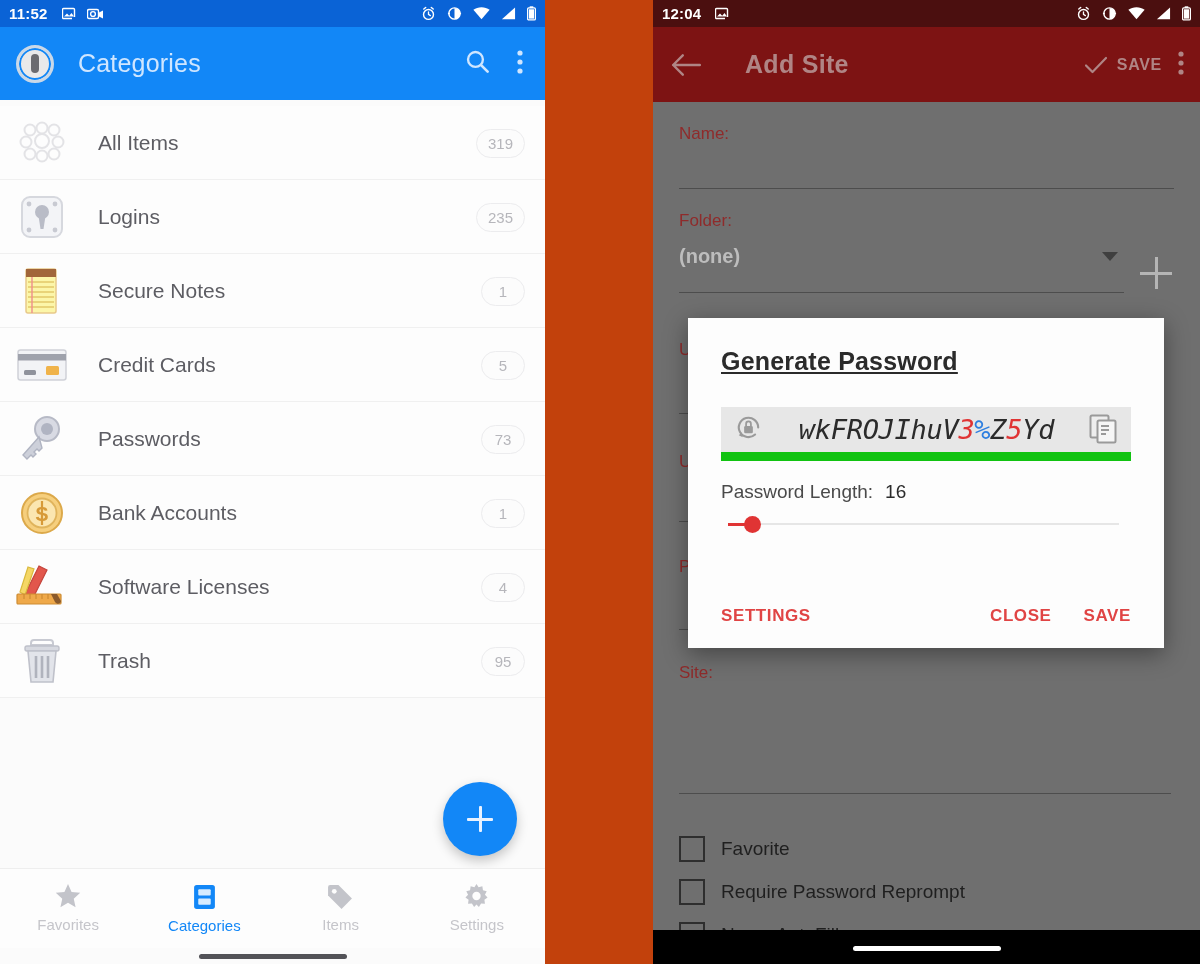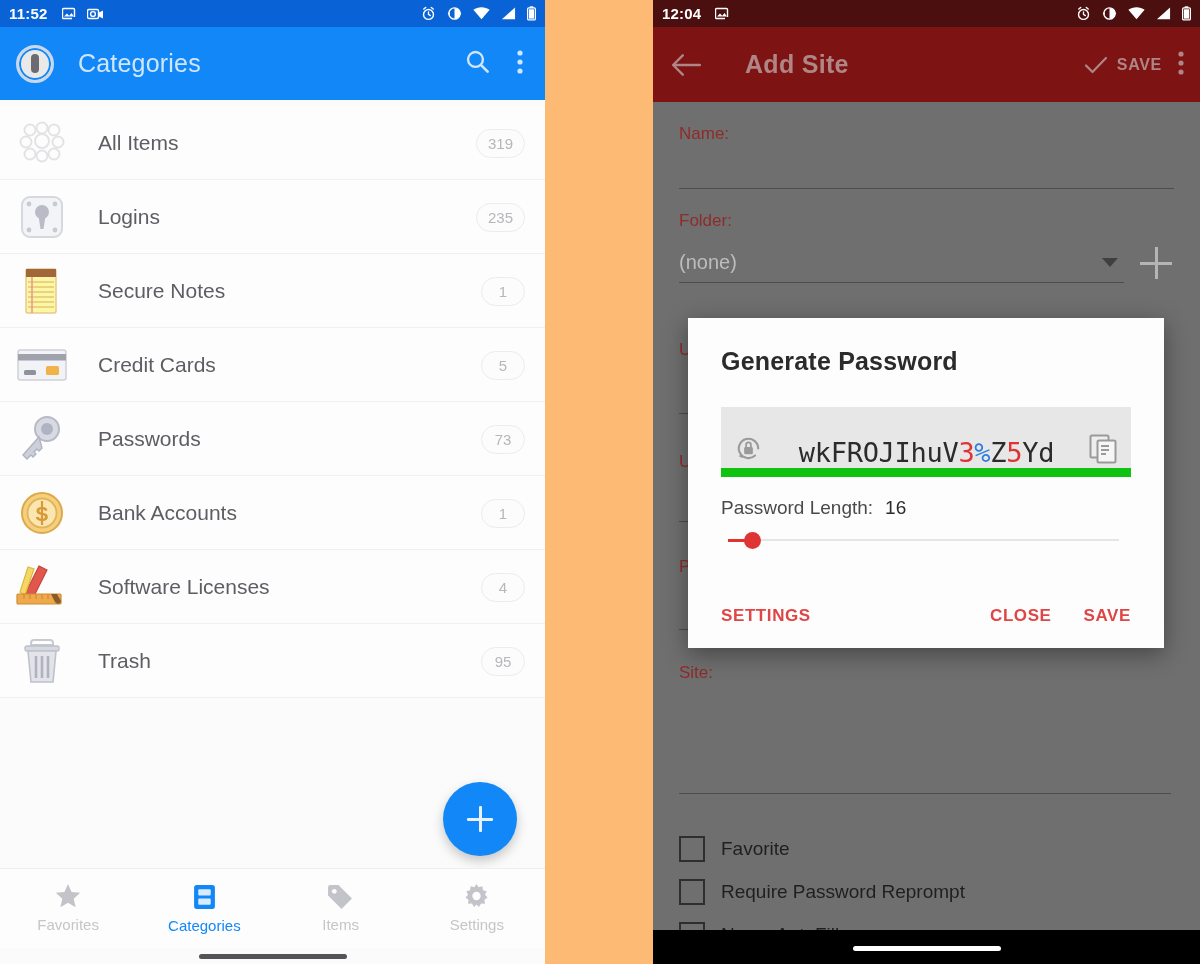"11:52" .screen { background: #fdba74 -> #c2410c }
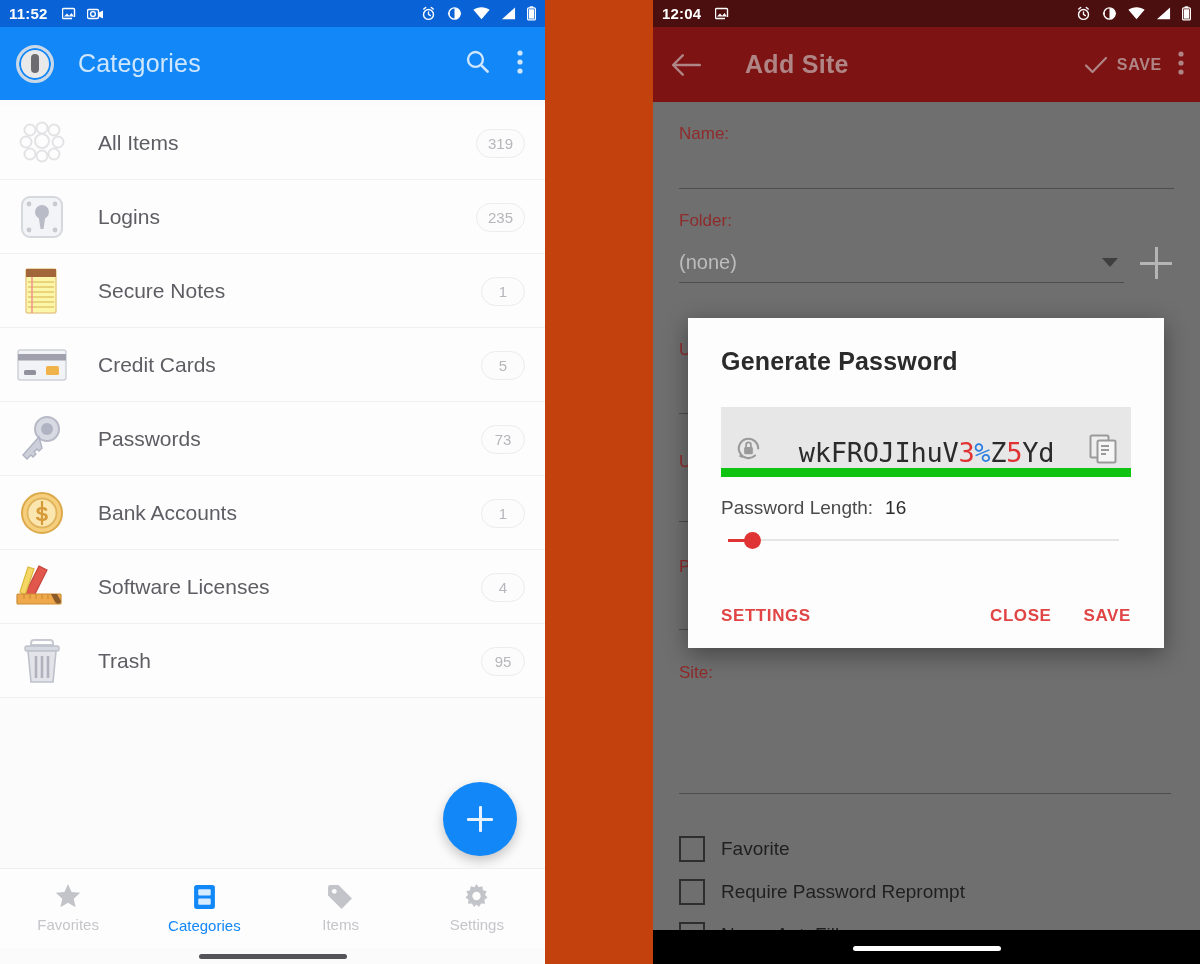"(none)" .folder-select { font-weight: none -> bold; padding-bottom: 8px -> 24px }
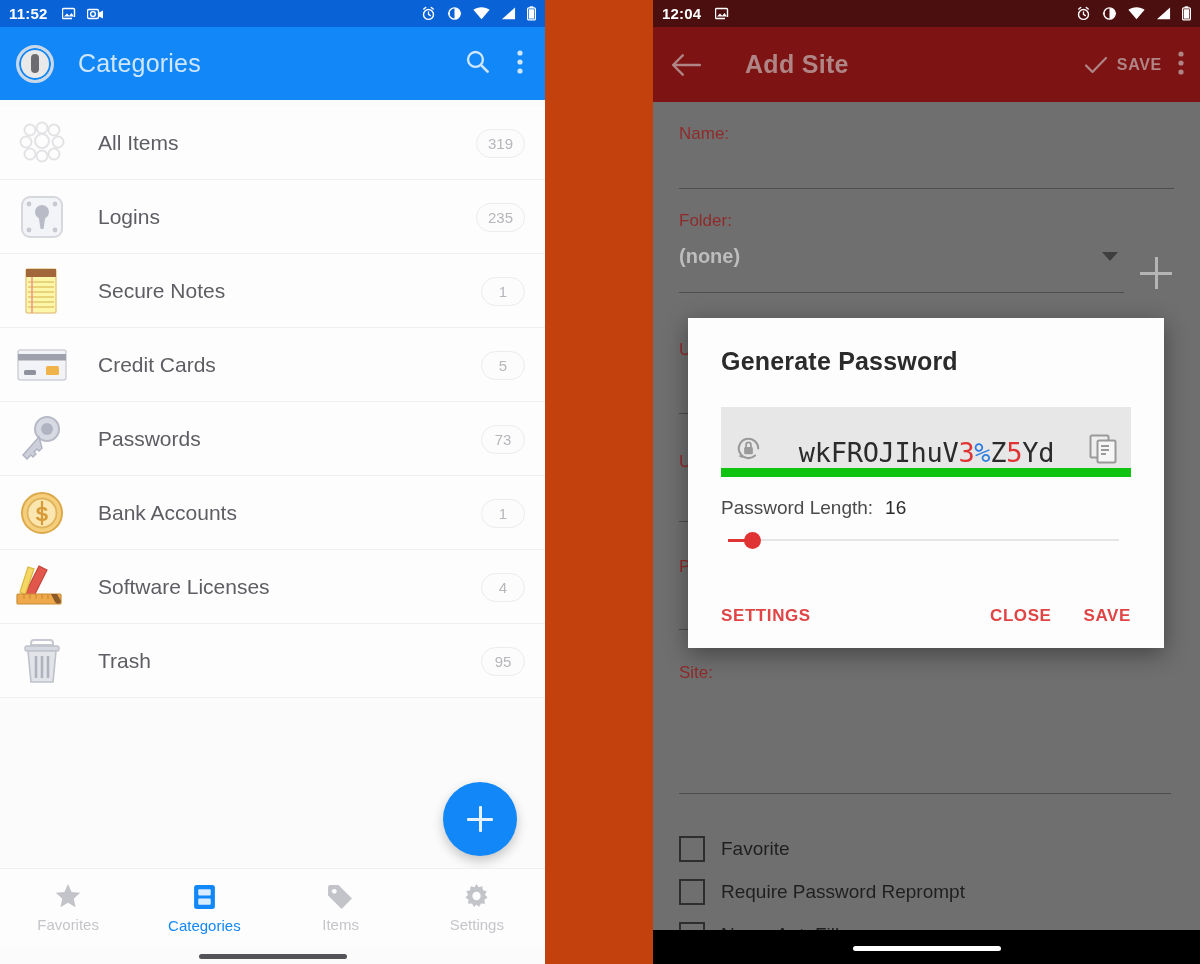"Generate Password" .dlg-title { text-decoration: none -> underline }
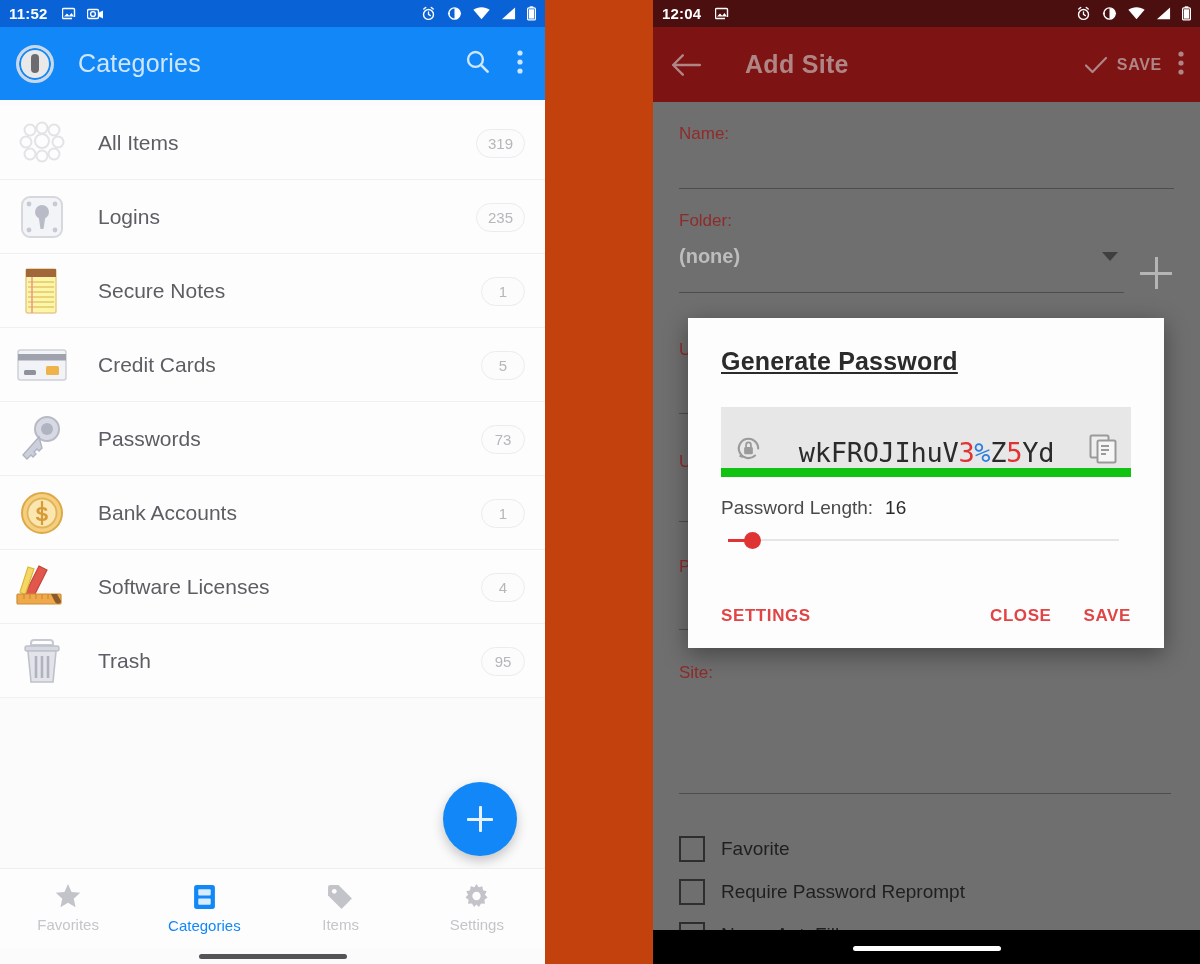"wkFROJIhuV3%Z5Yd" .pwd-box { align-items: flex-end -> center; font-style: none -> italic; height: 61px -> 45px }
